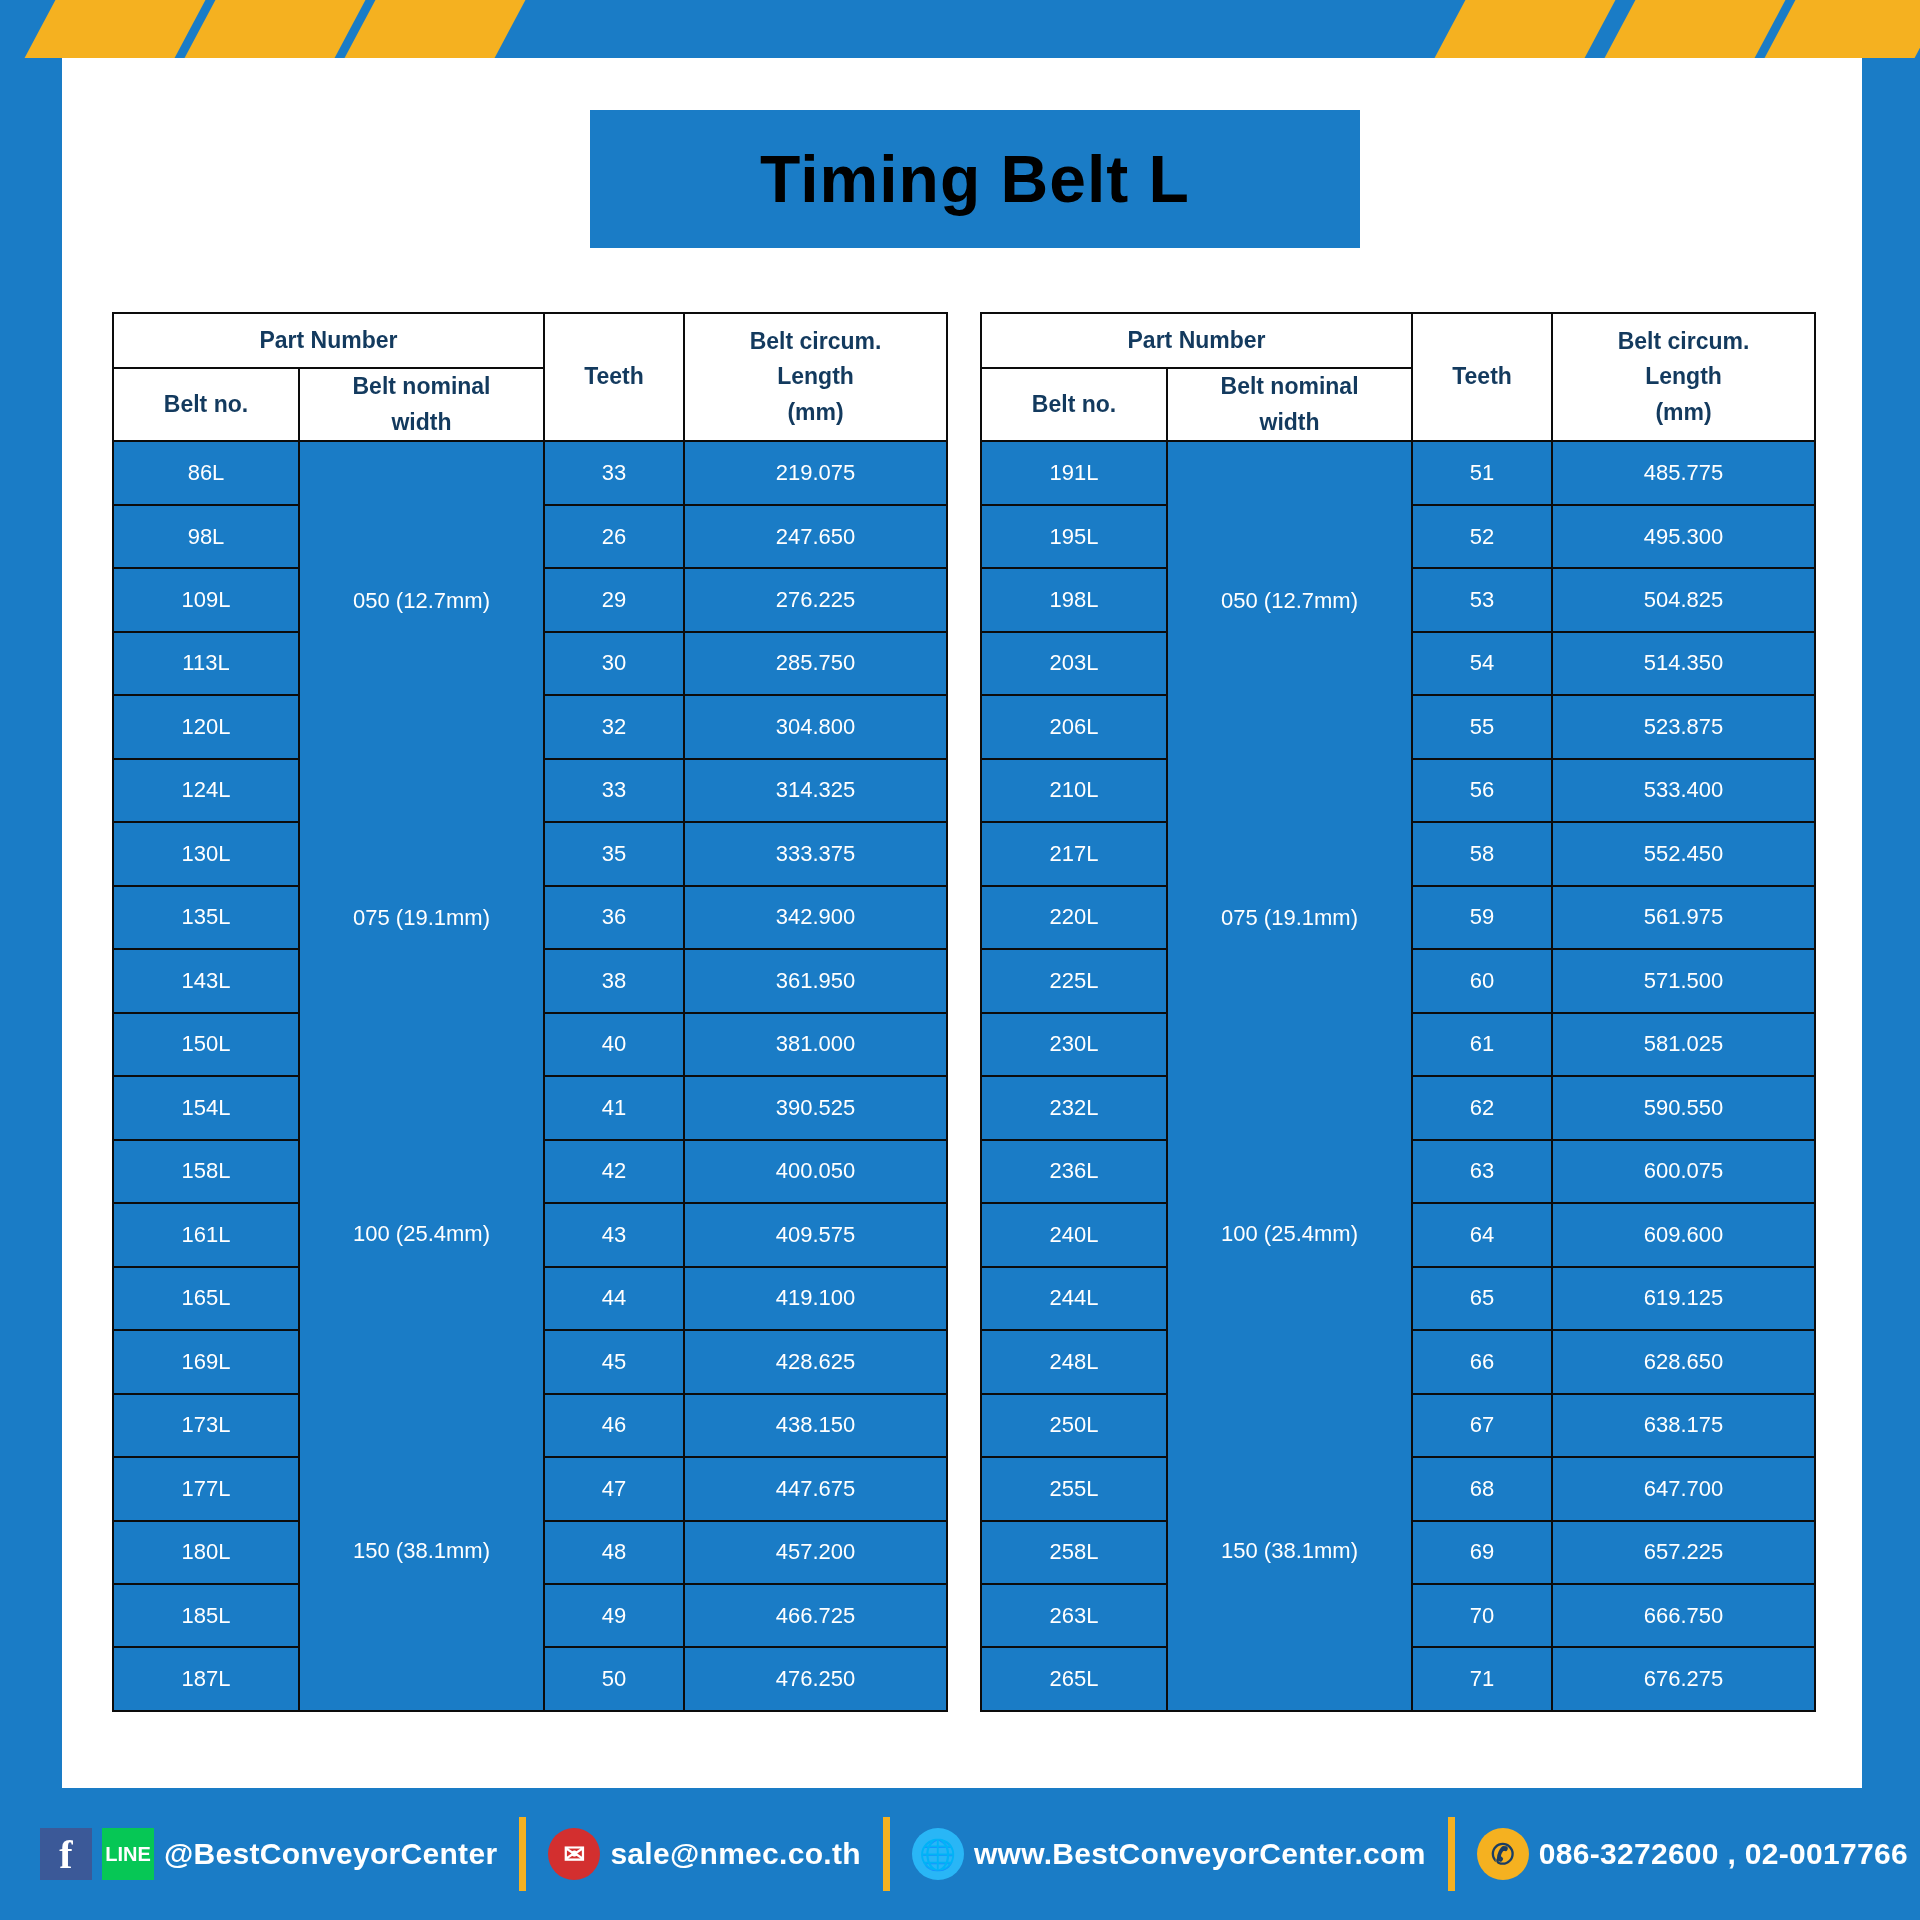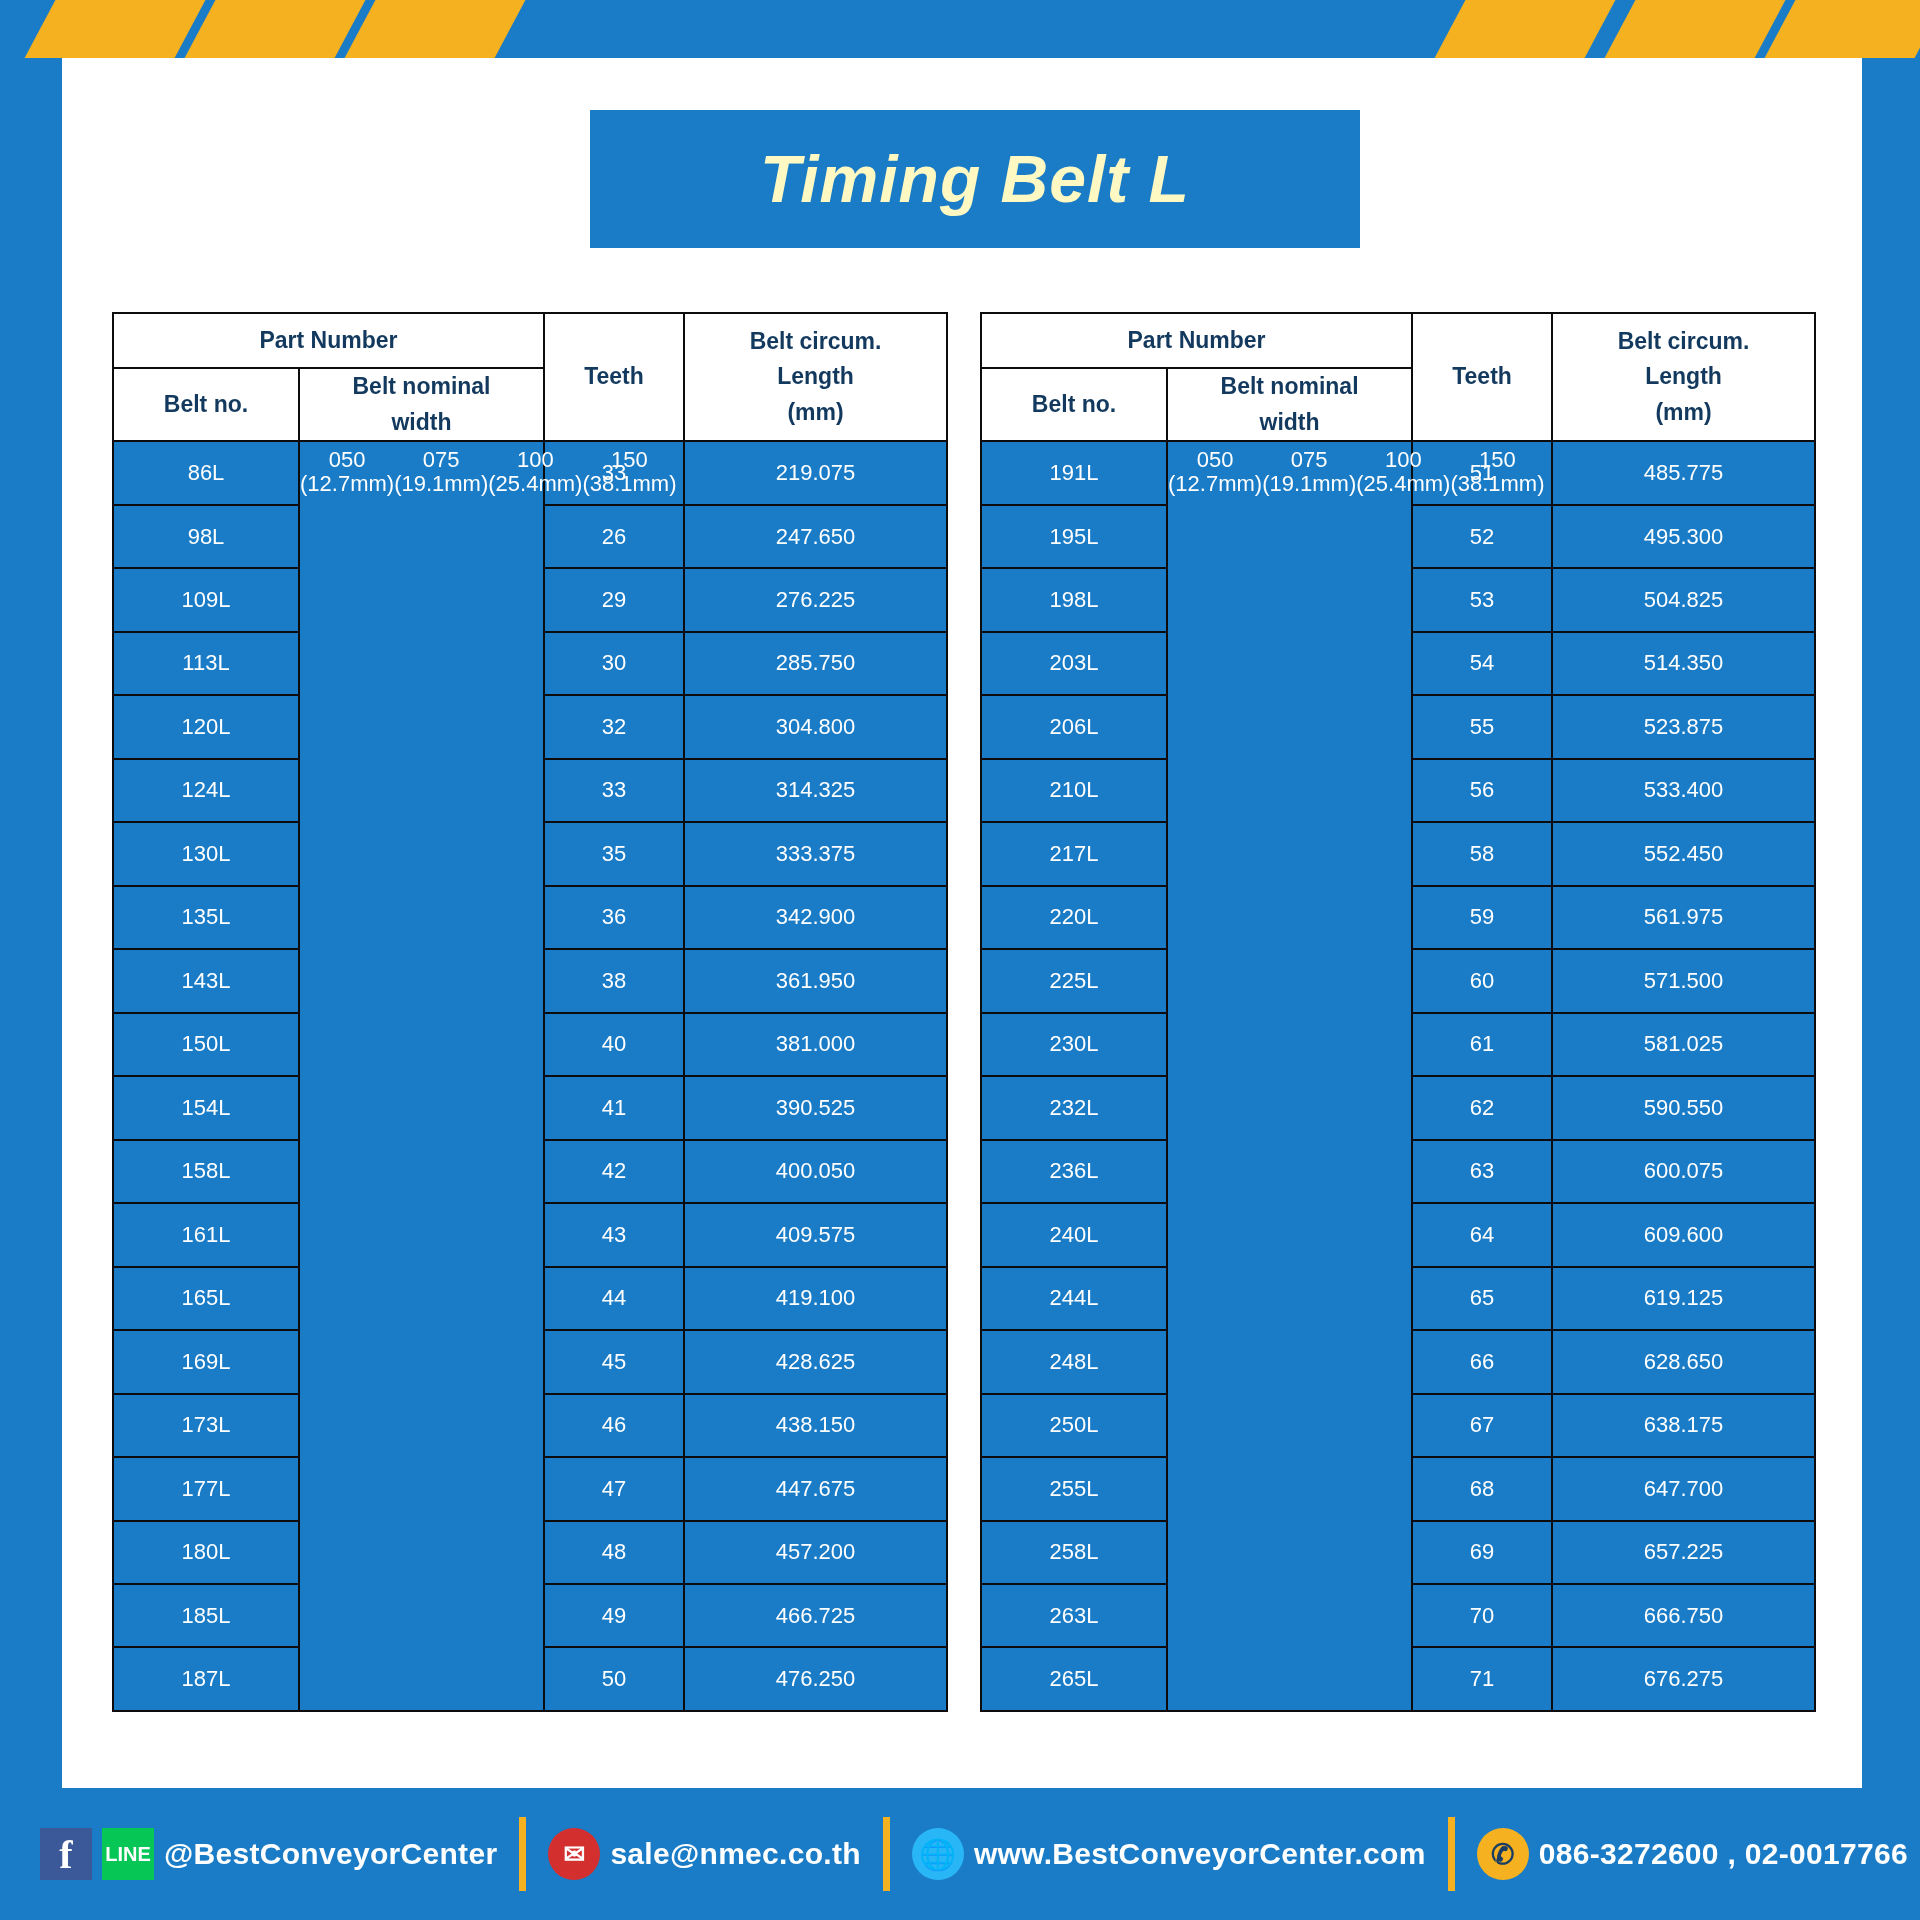"Timing Belt L" .title-band h1 { color: #fef9c3 -> #000000; font-style: italic -> none }
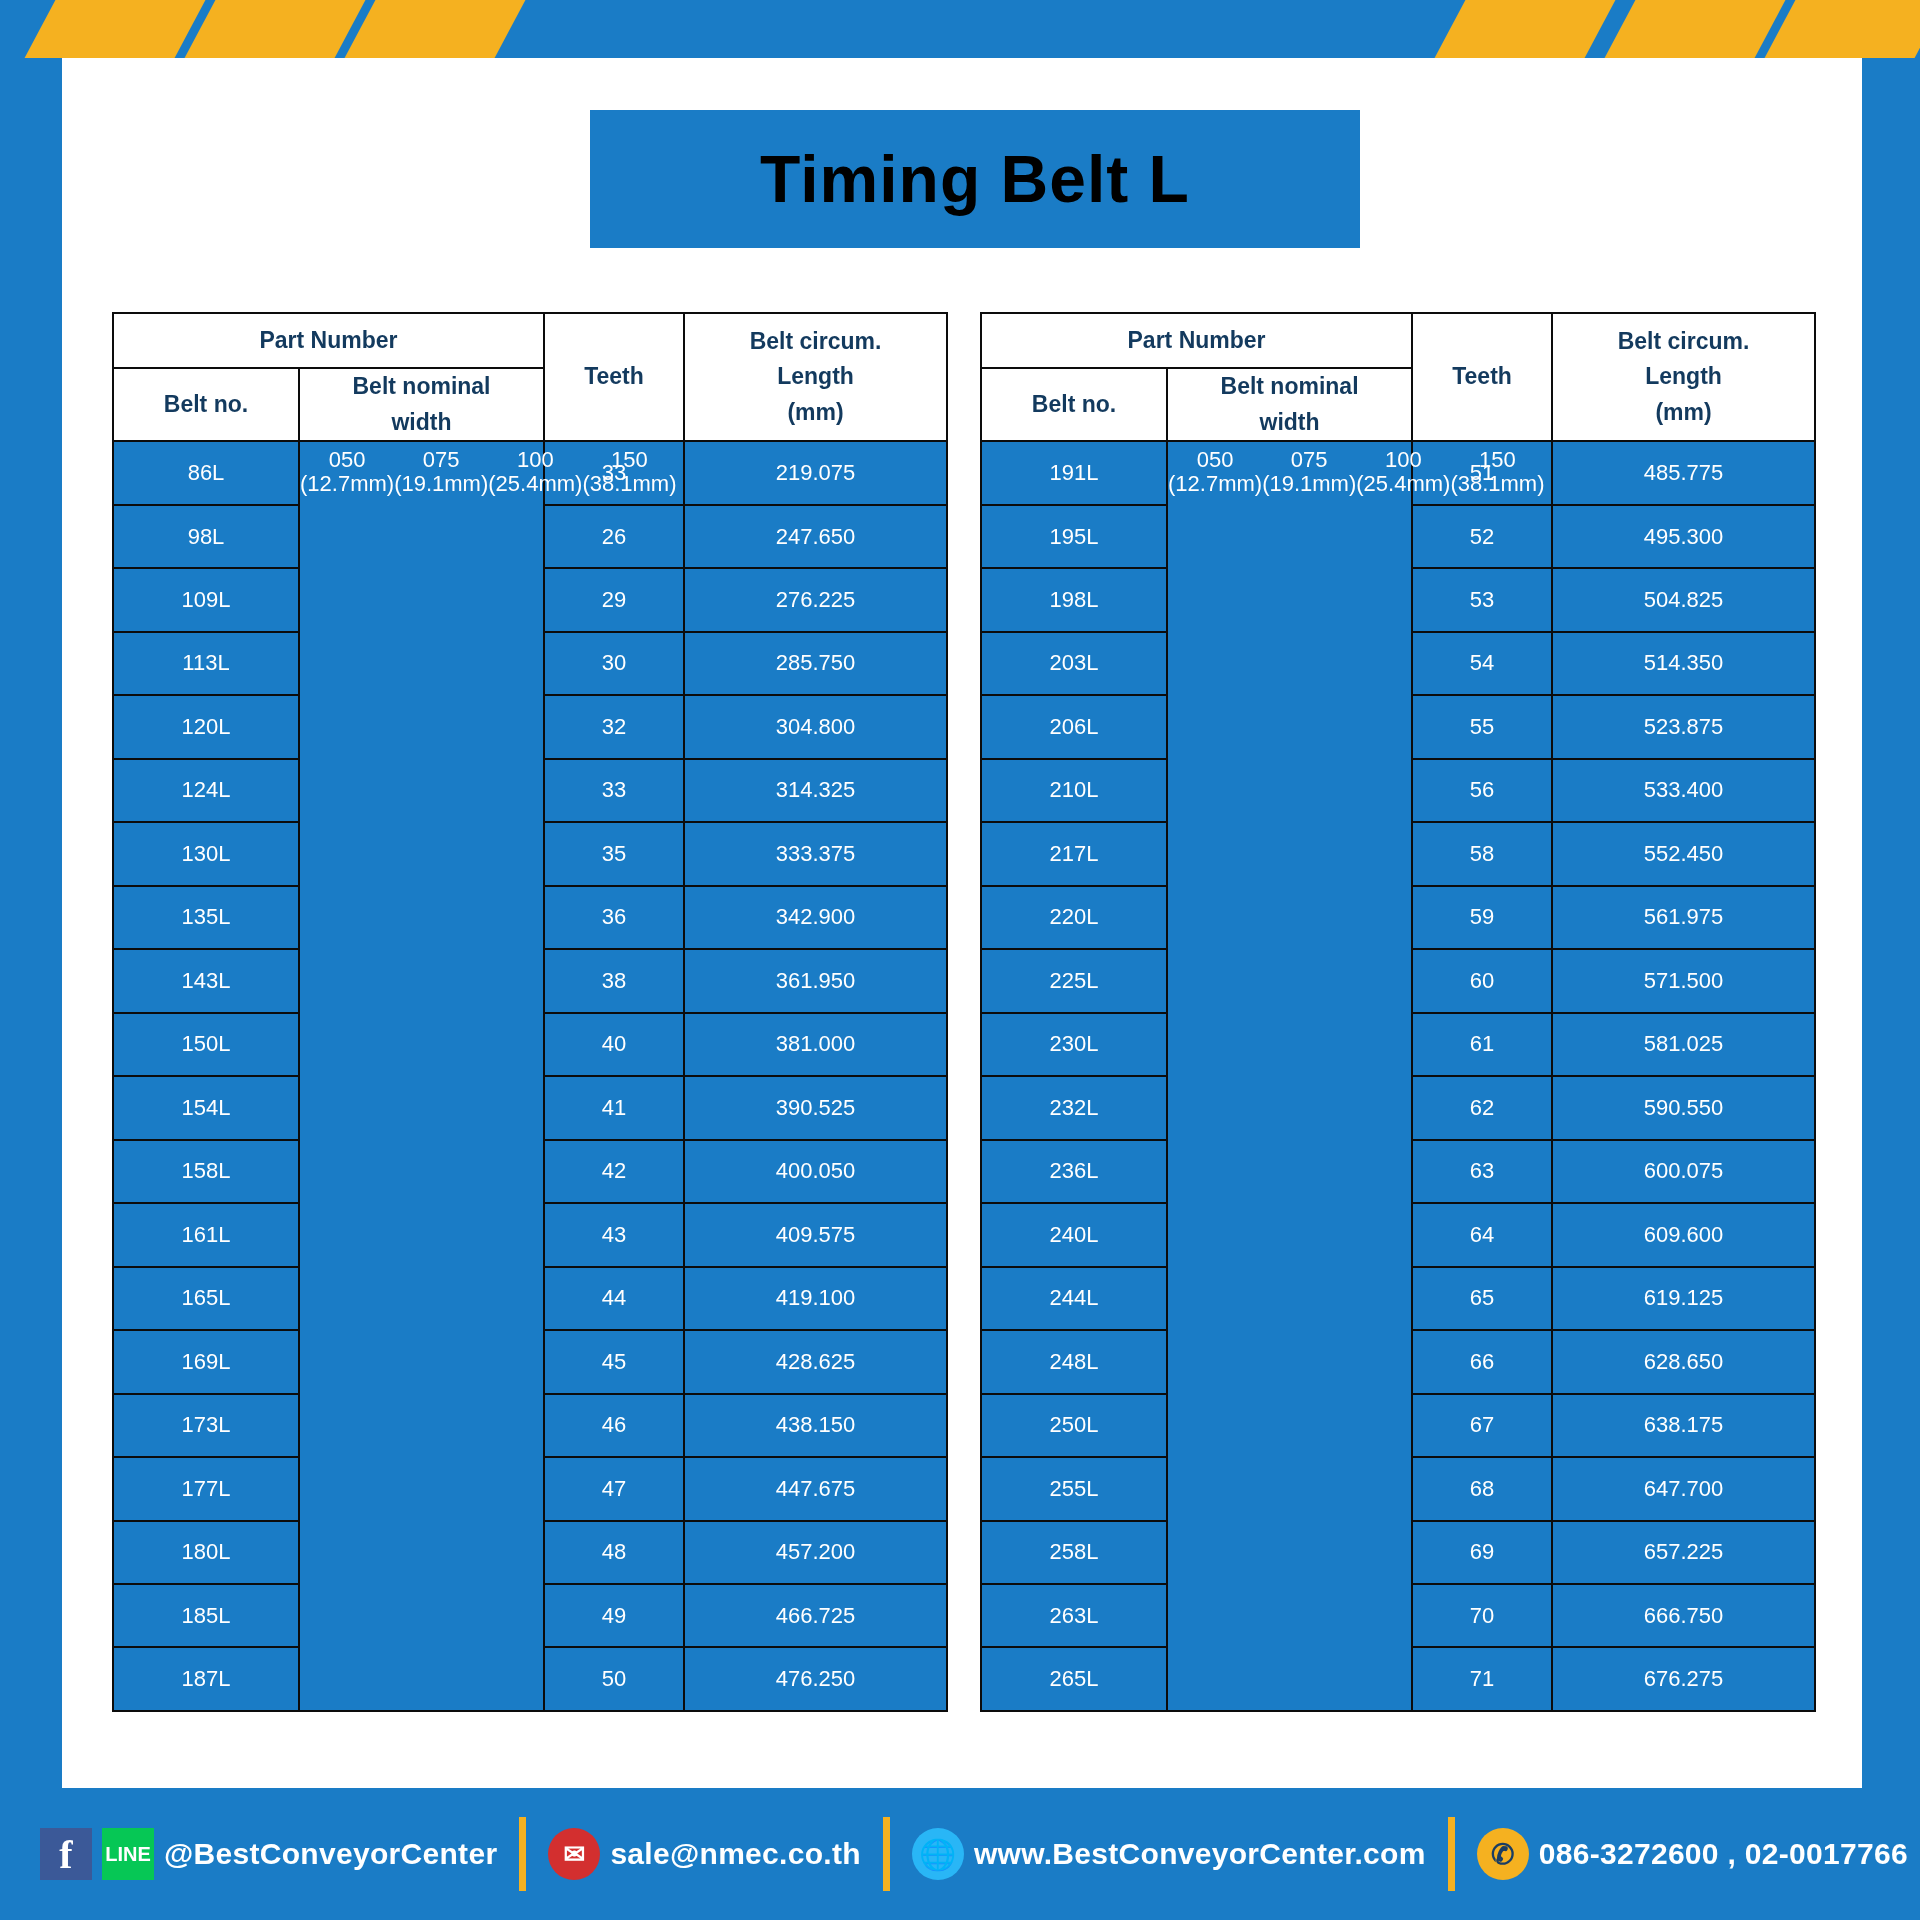"050 (12.7mm)" .width-stack { flex-direction: row -> column }
